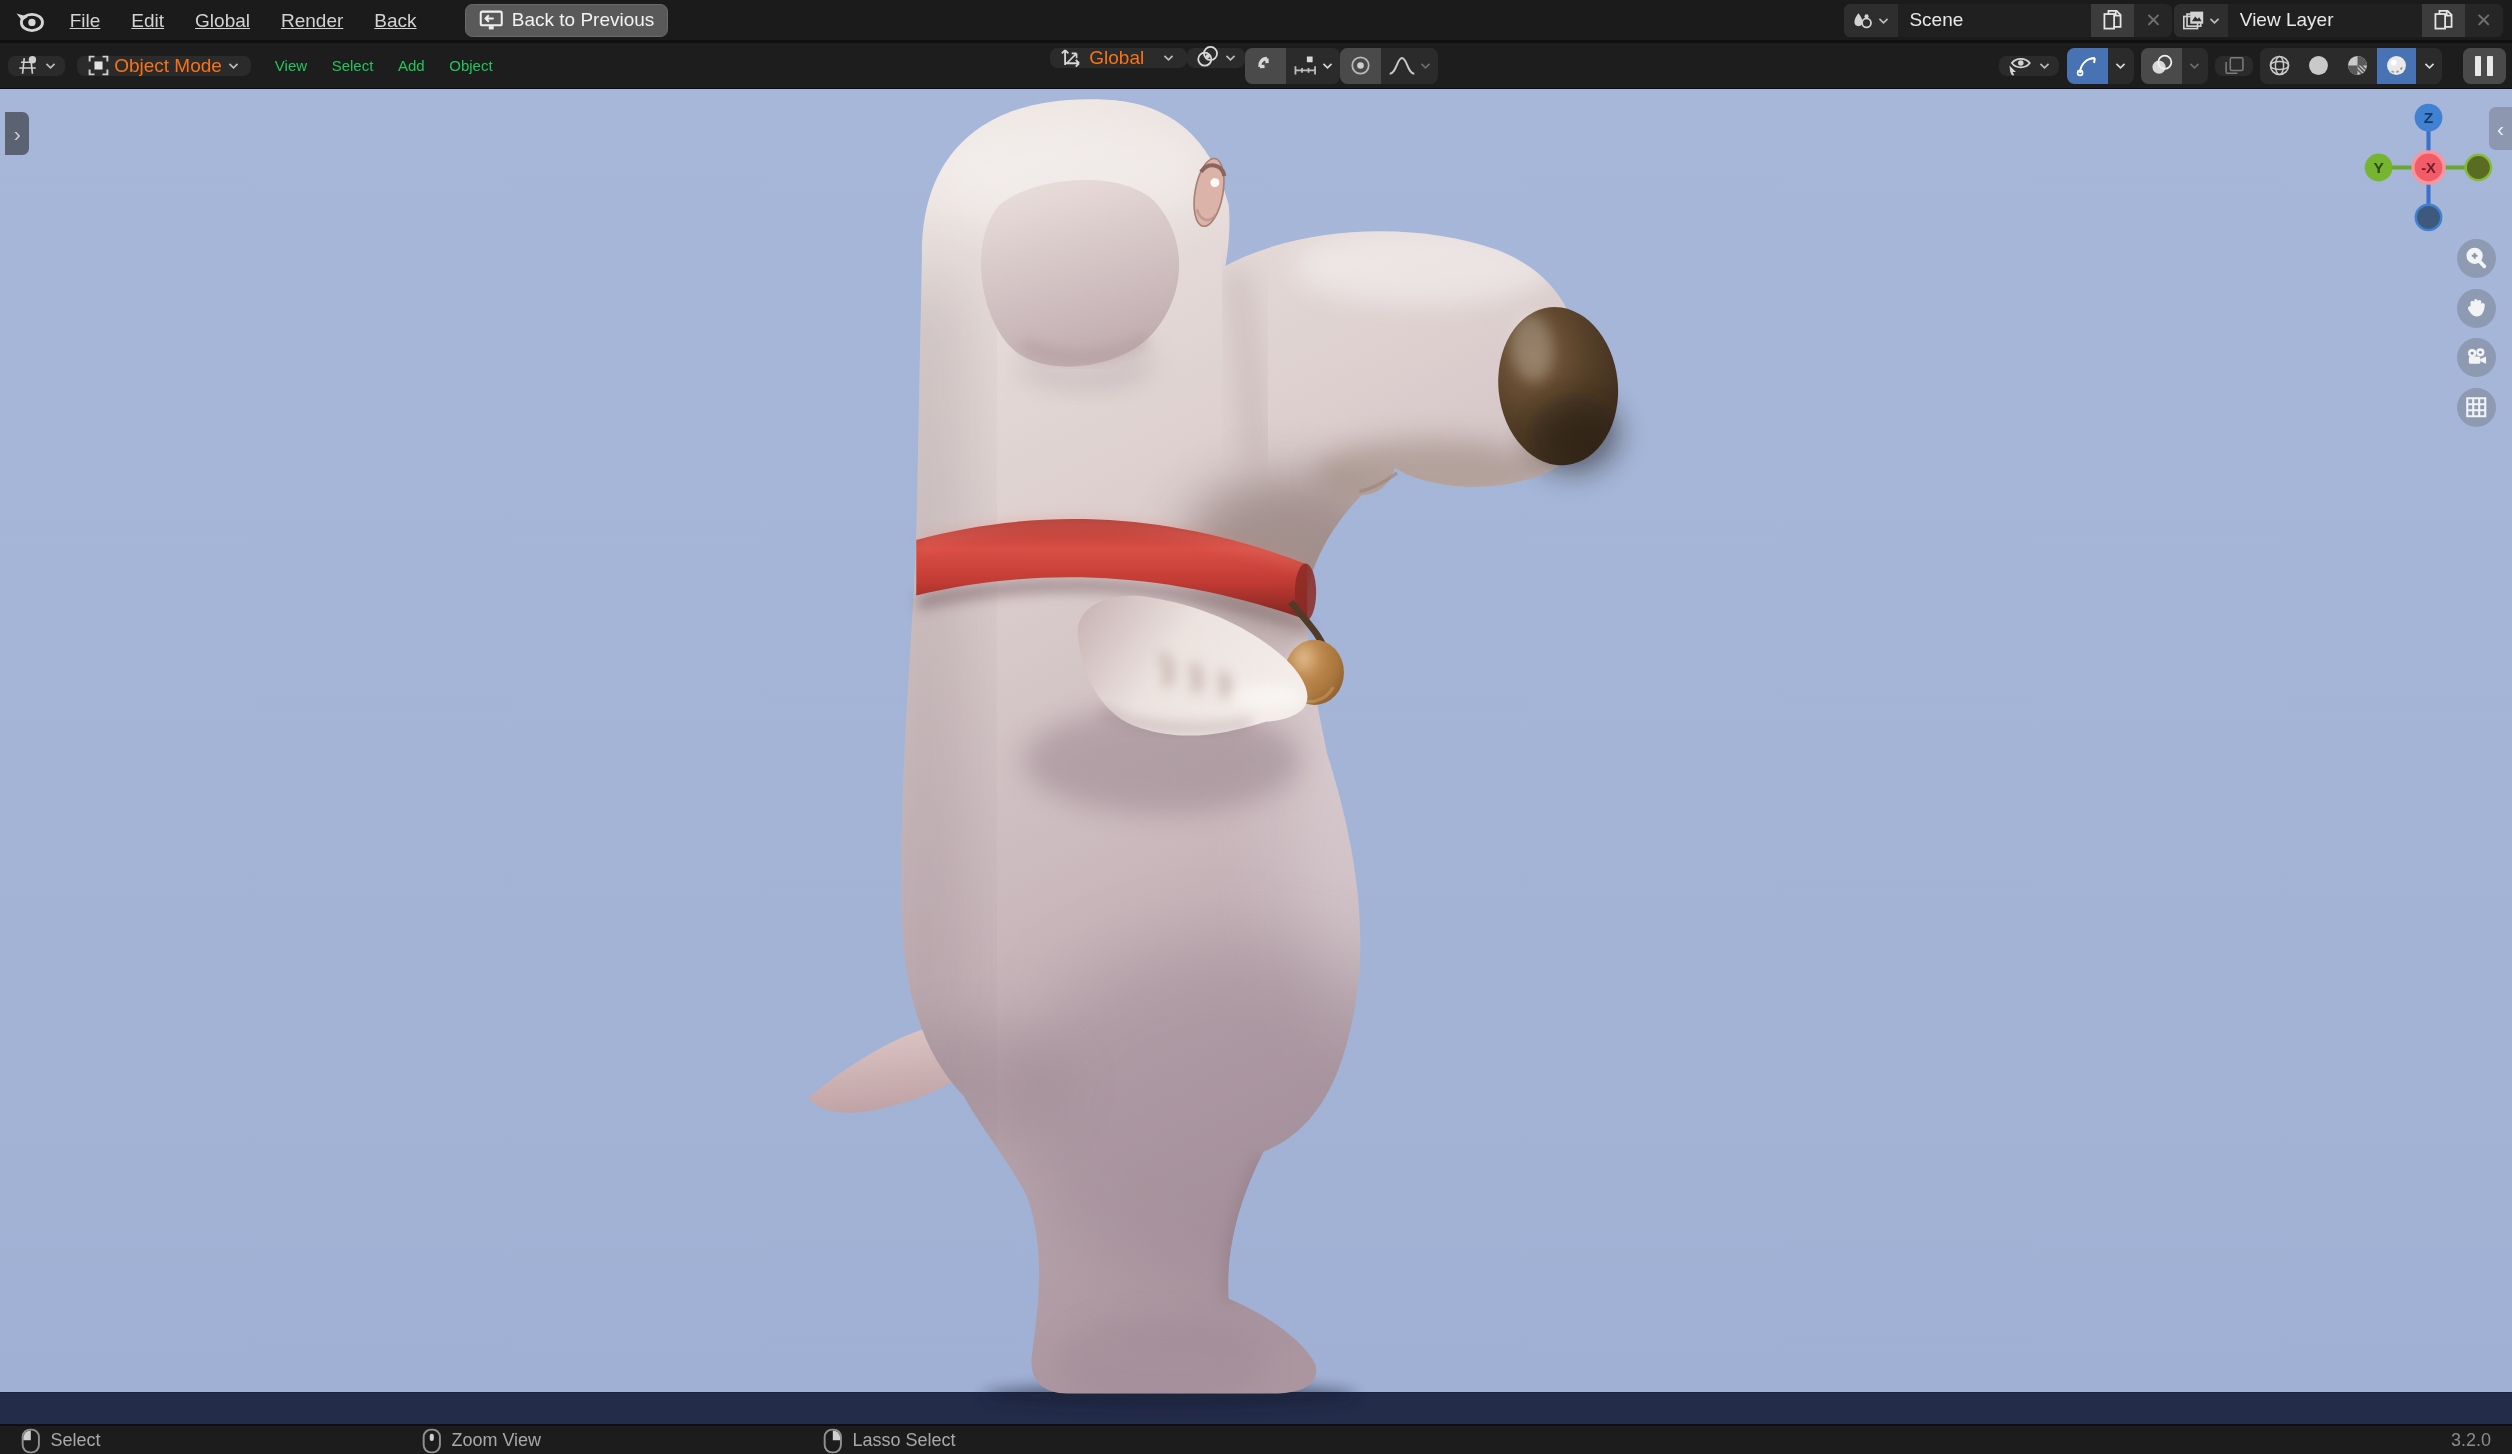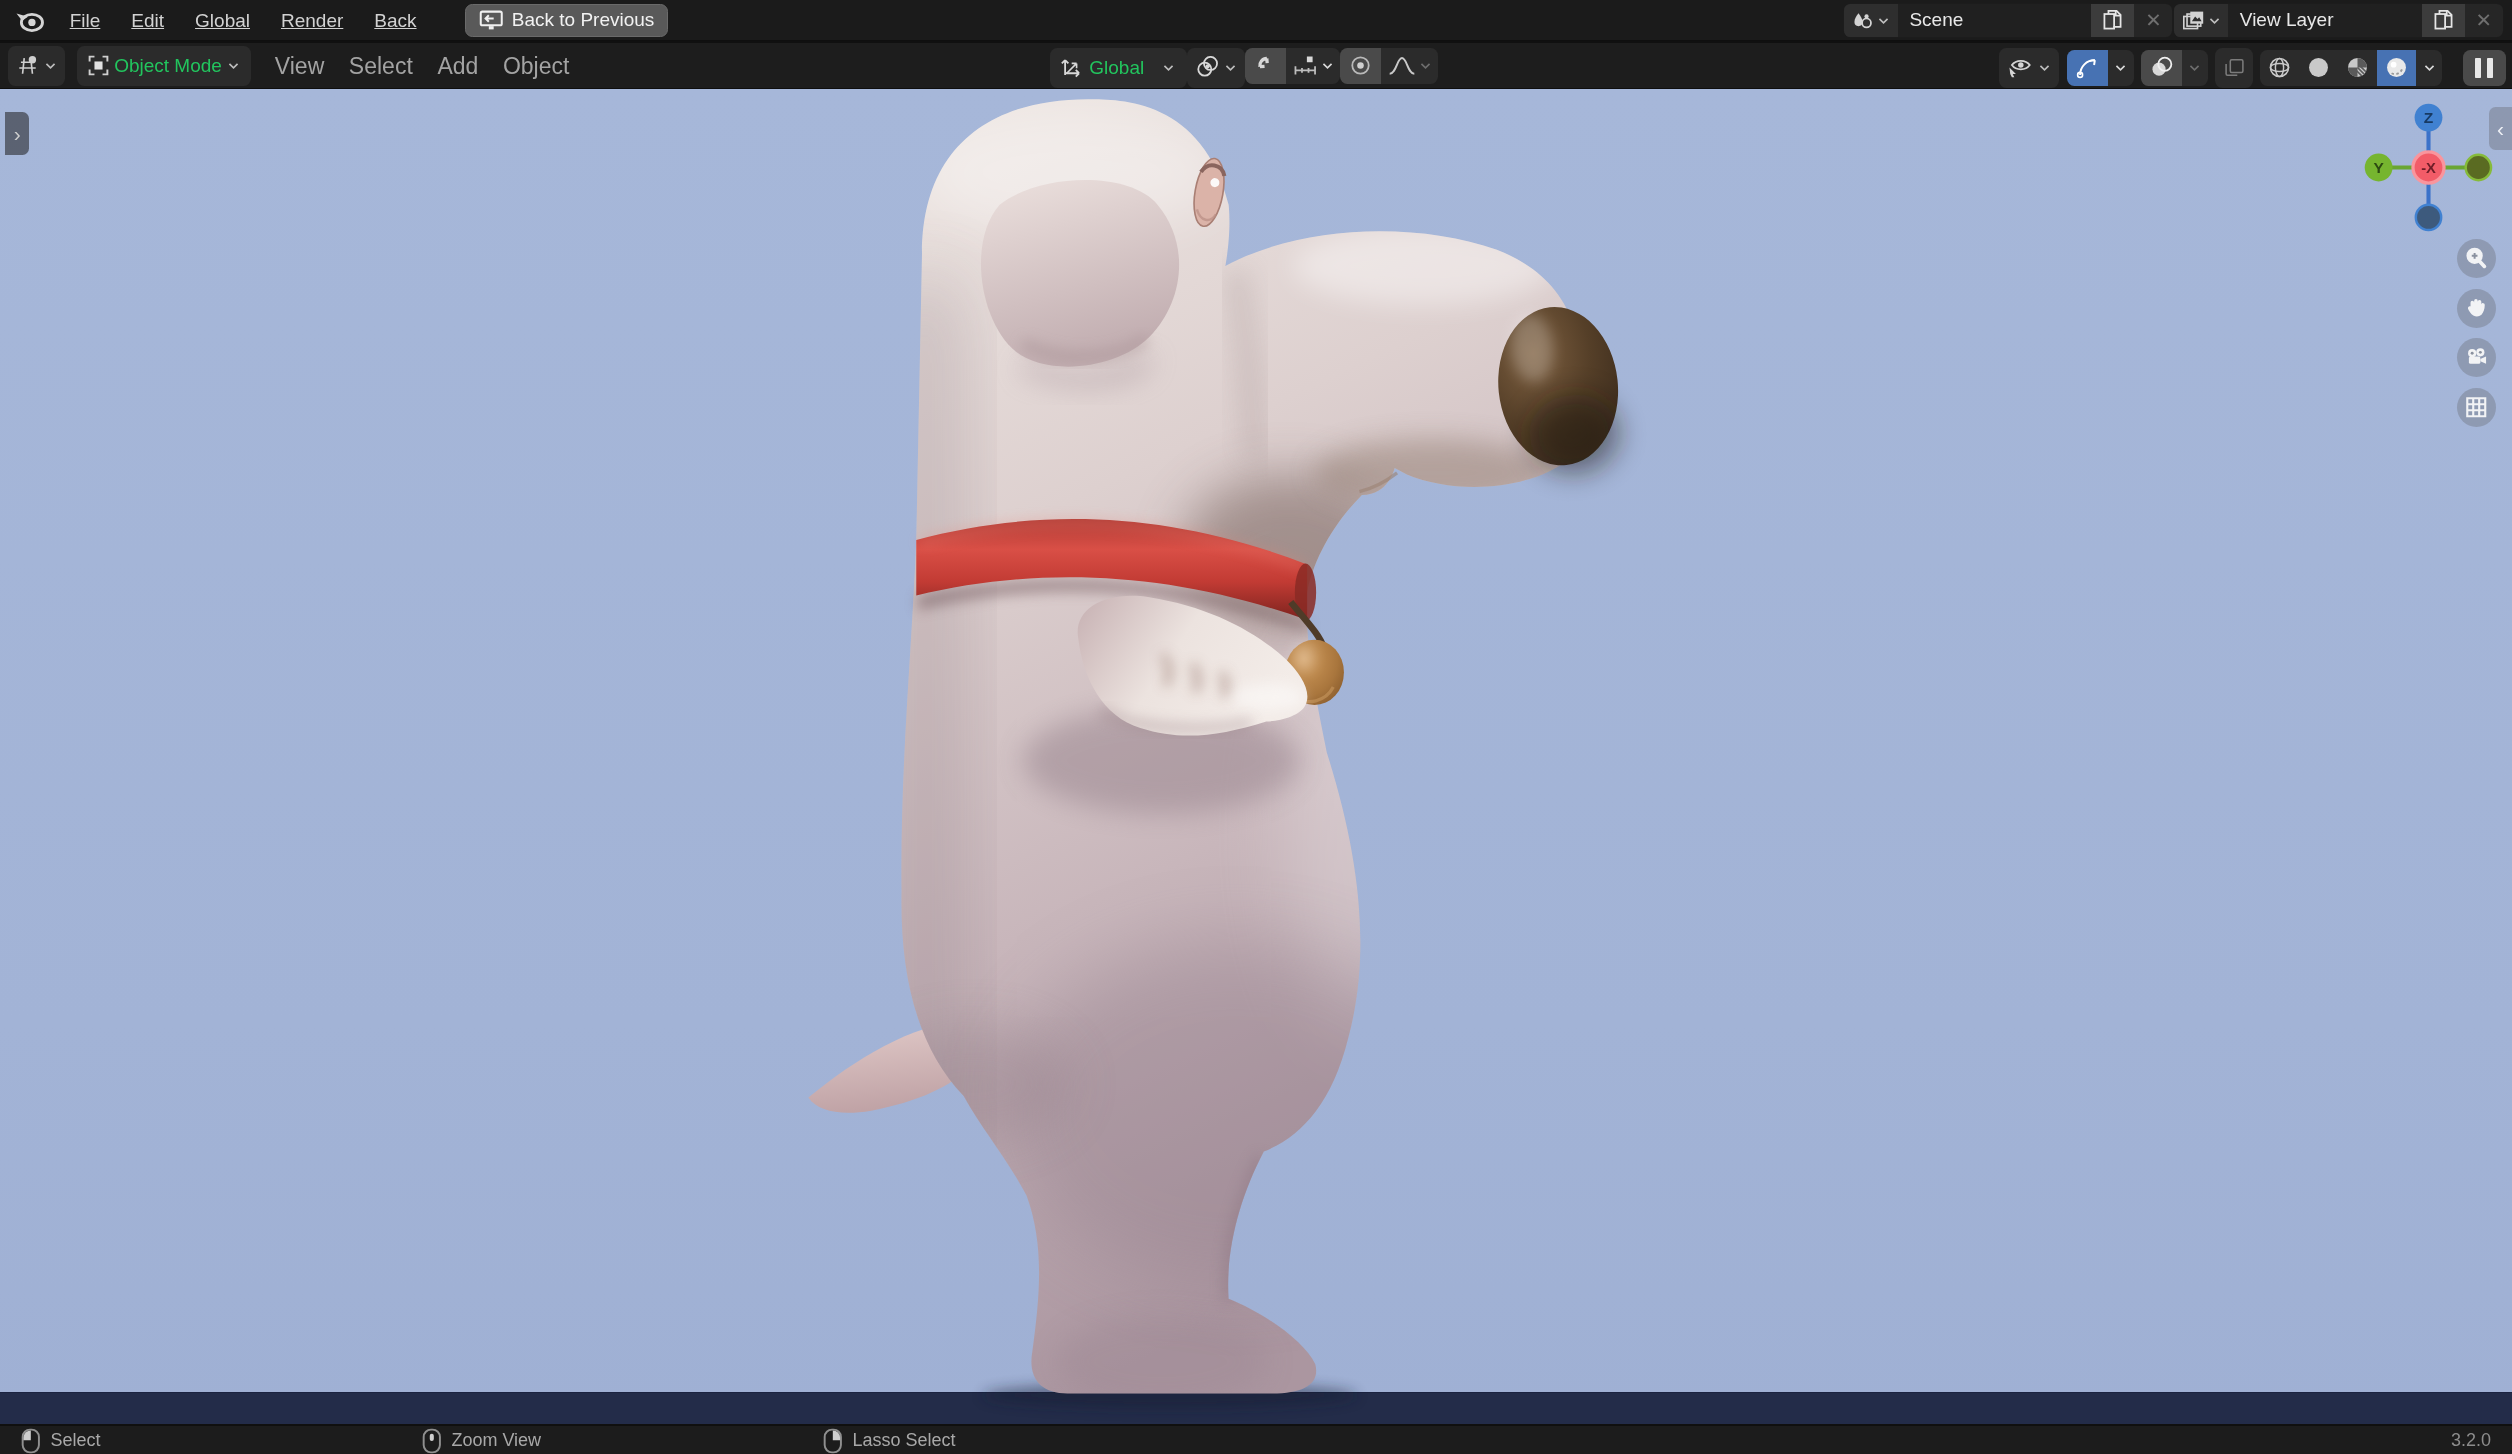"Object Mode" .hbtn { color: #22c55e -> #f97316; height: 40px -> 20px }
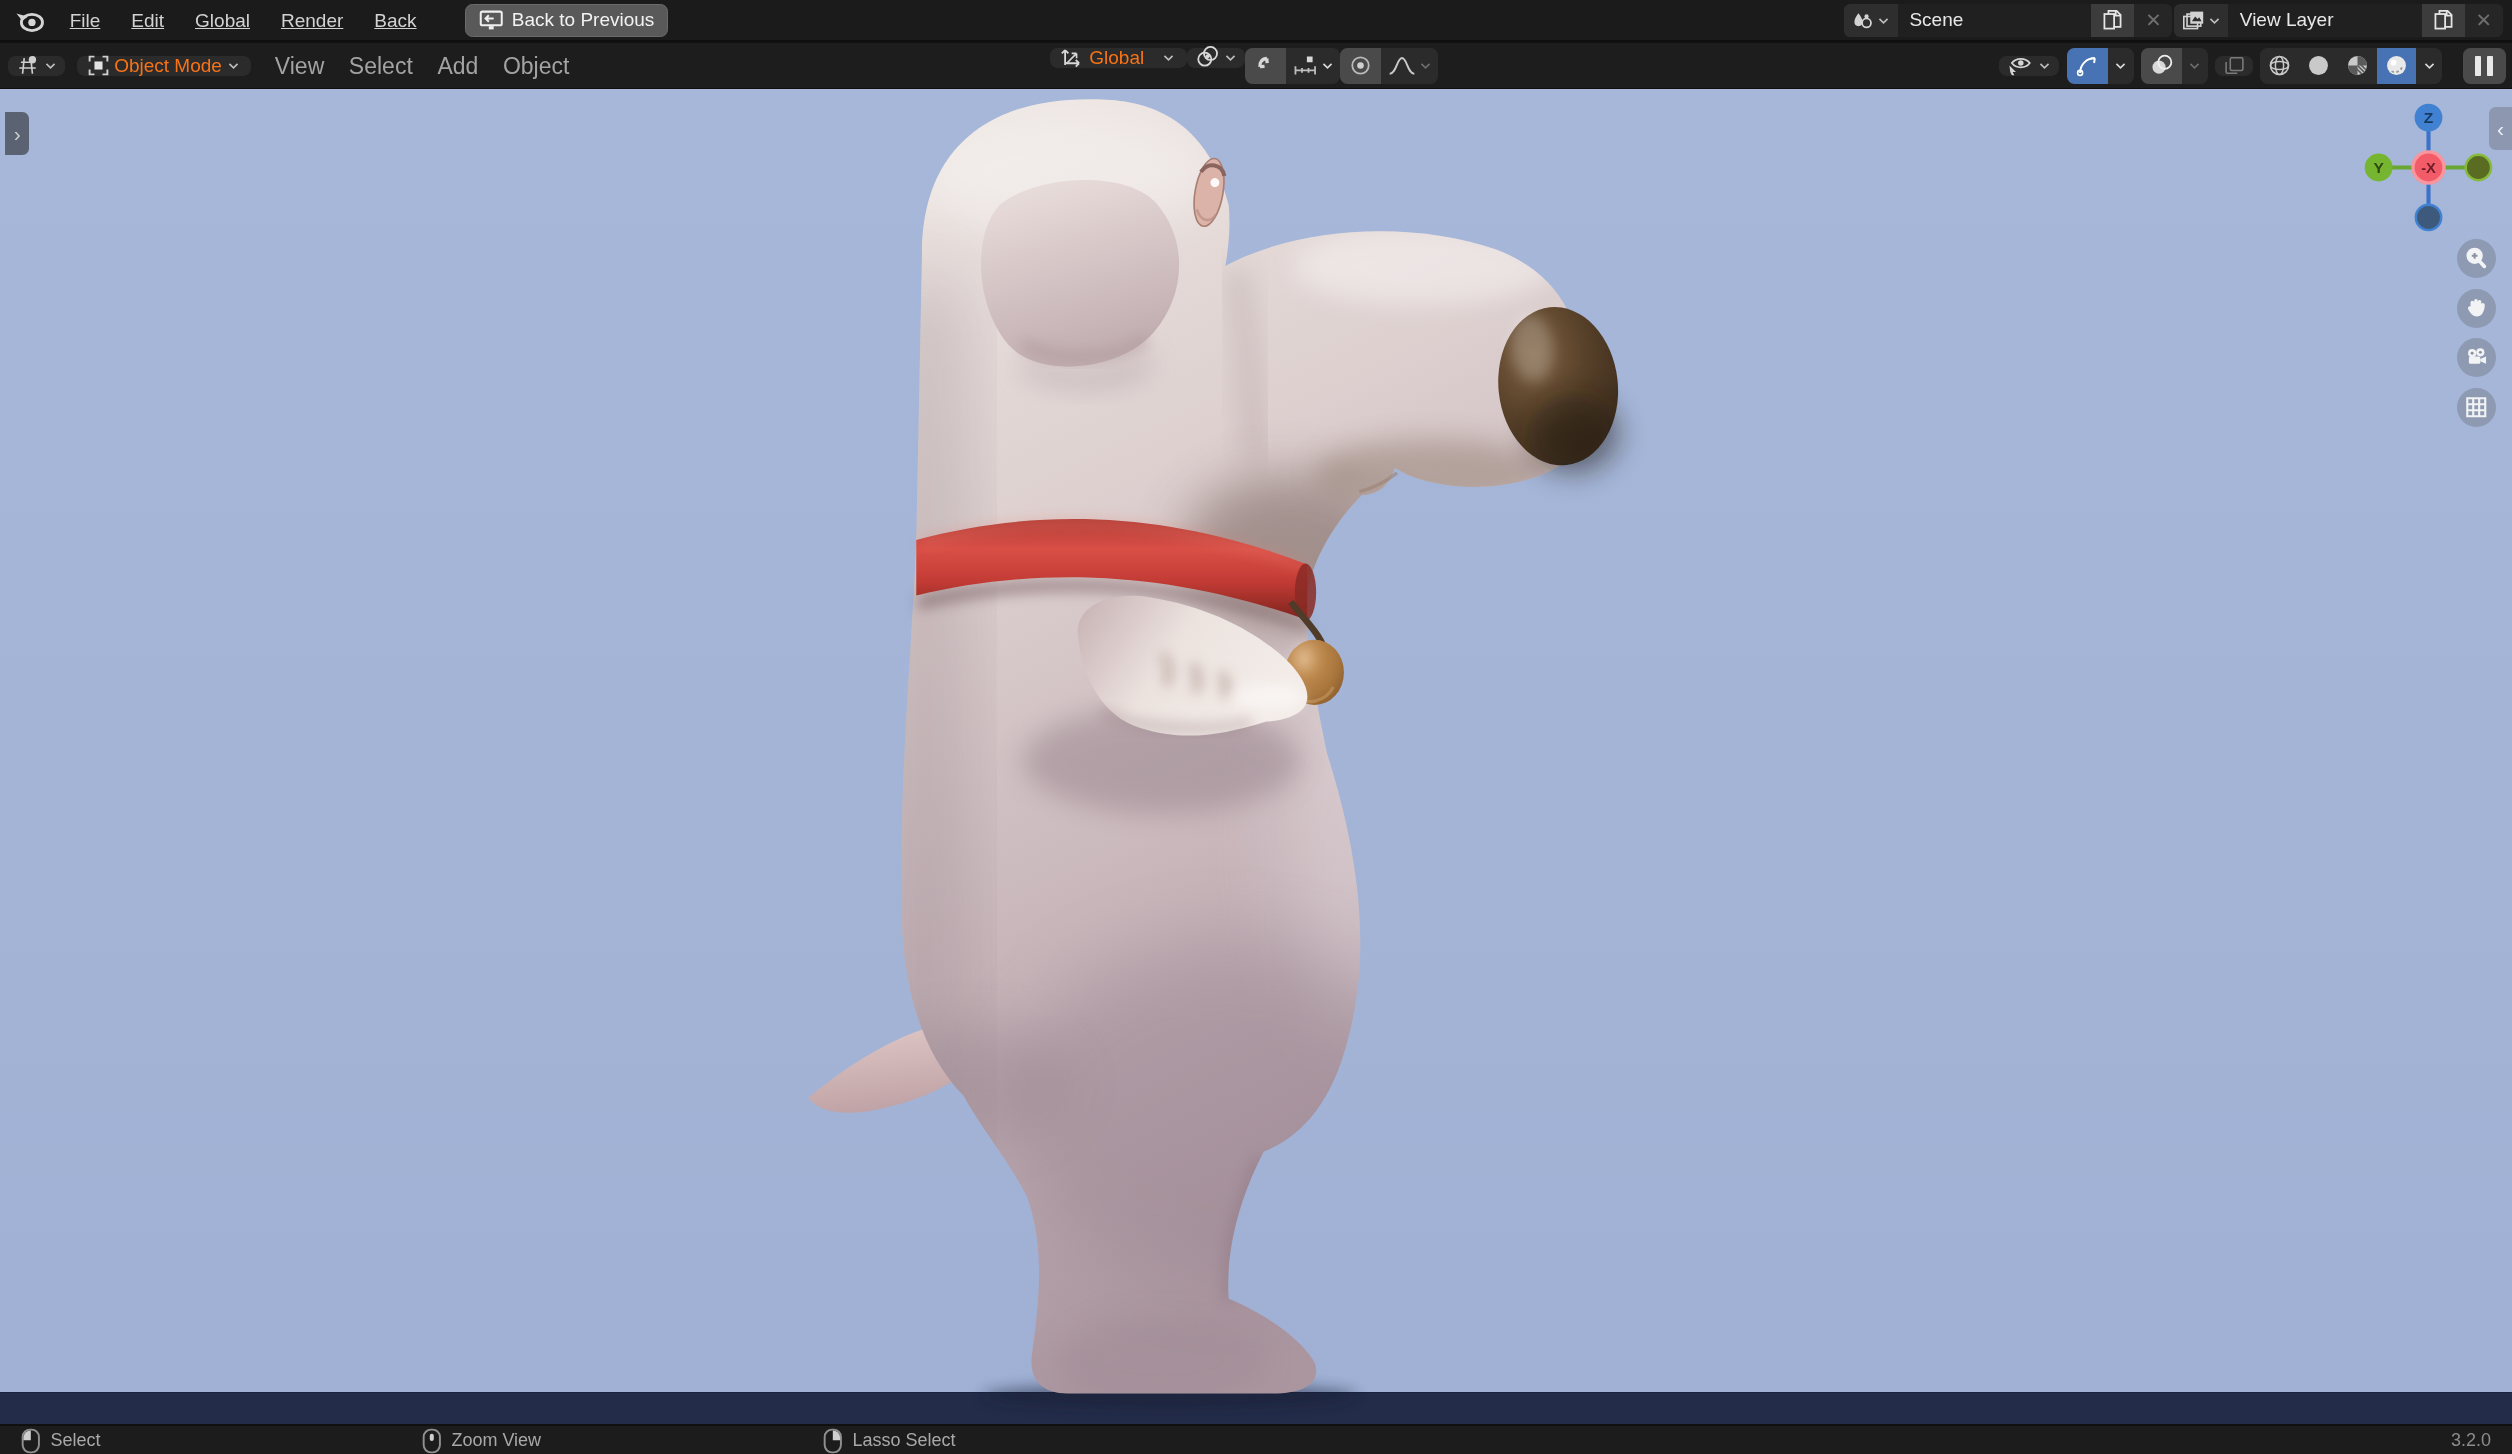"View" .hmenu { color: #a3a3a3 -> #22c55e; font-size: 23px -> 15px }
